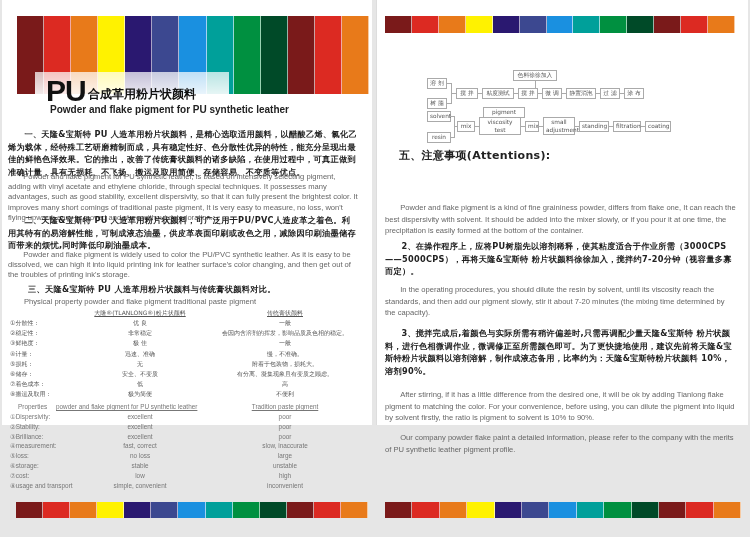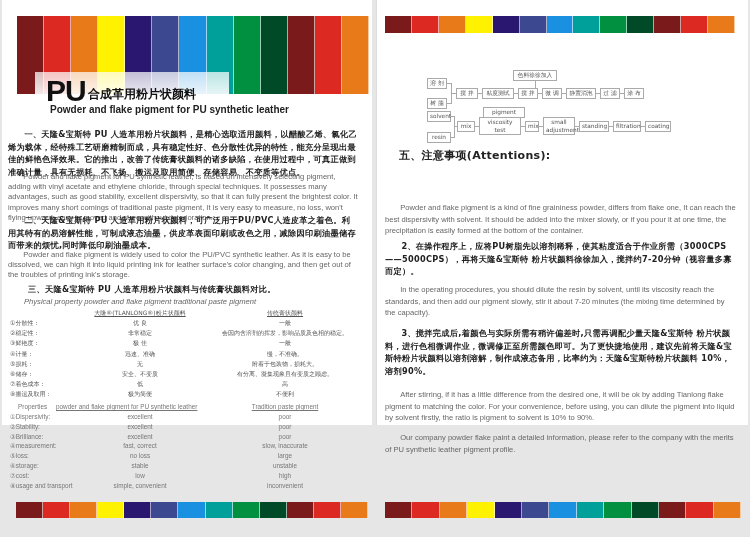"Physical property powder and flake" div.en-para { font-style: italic -> none }
